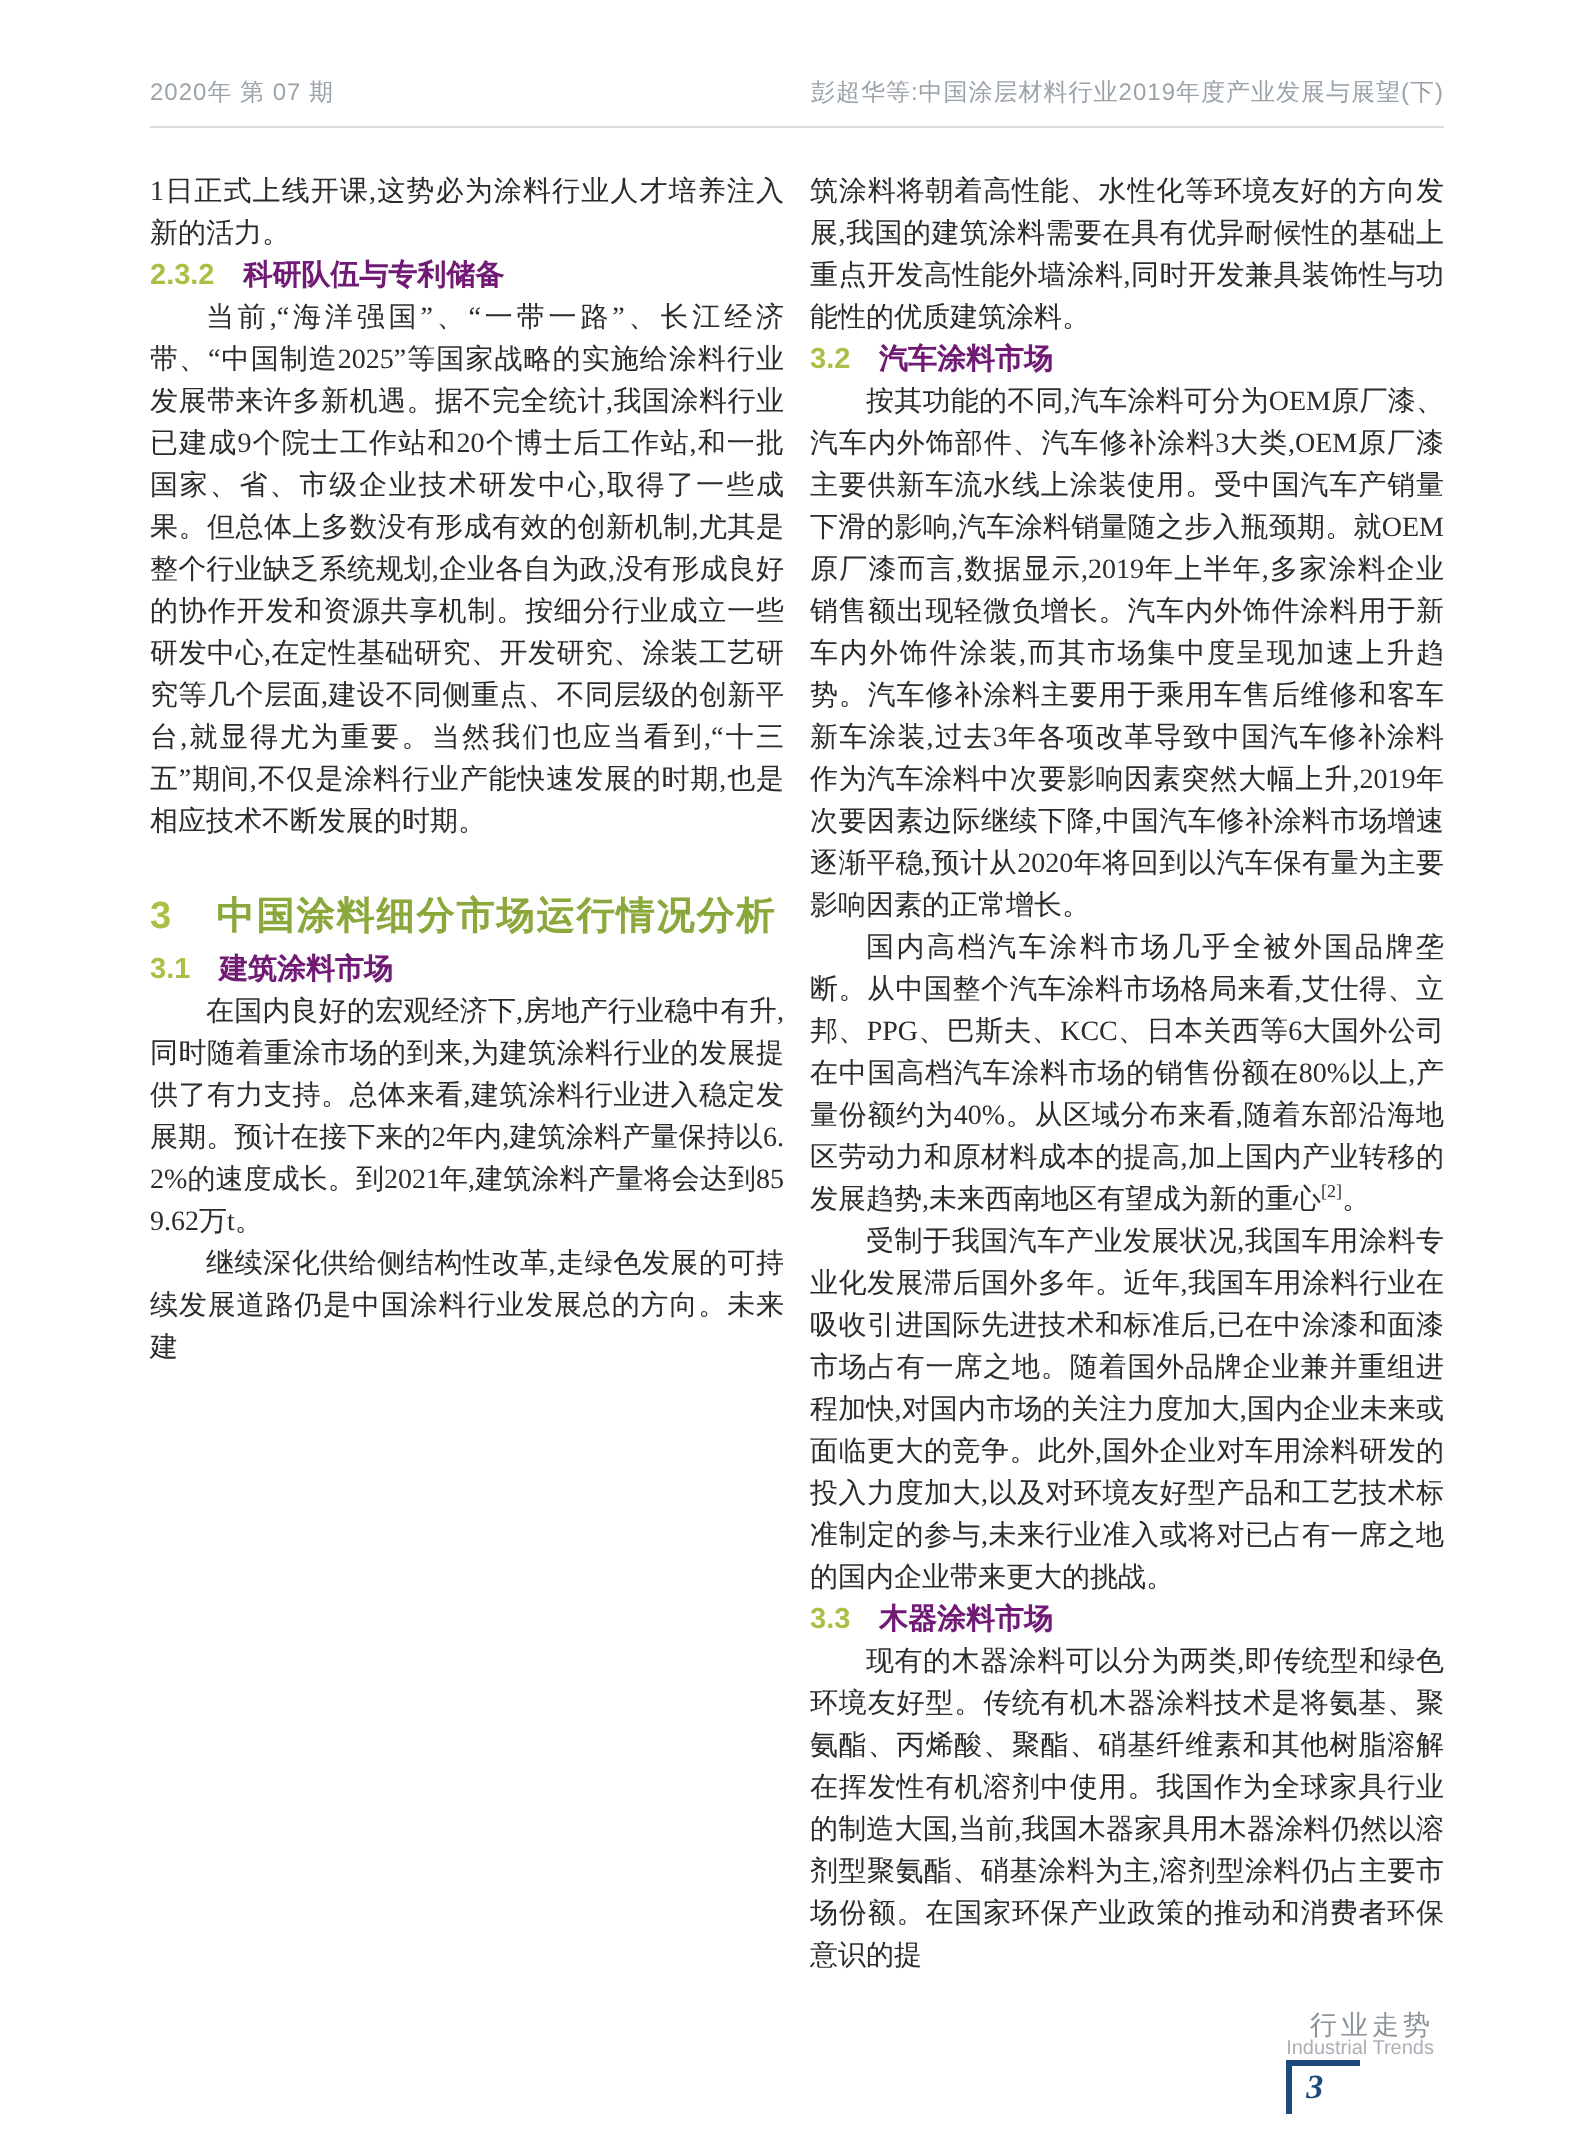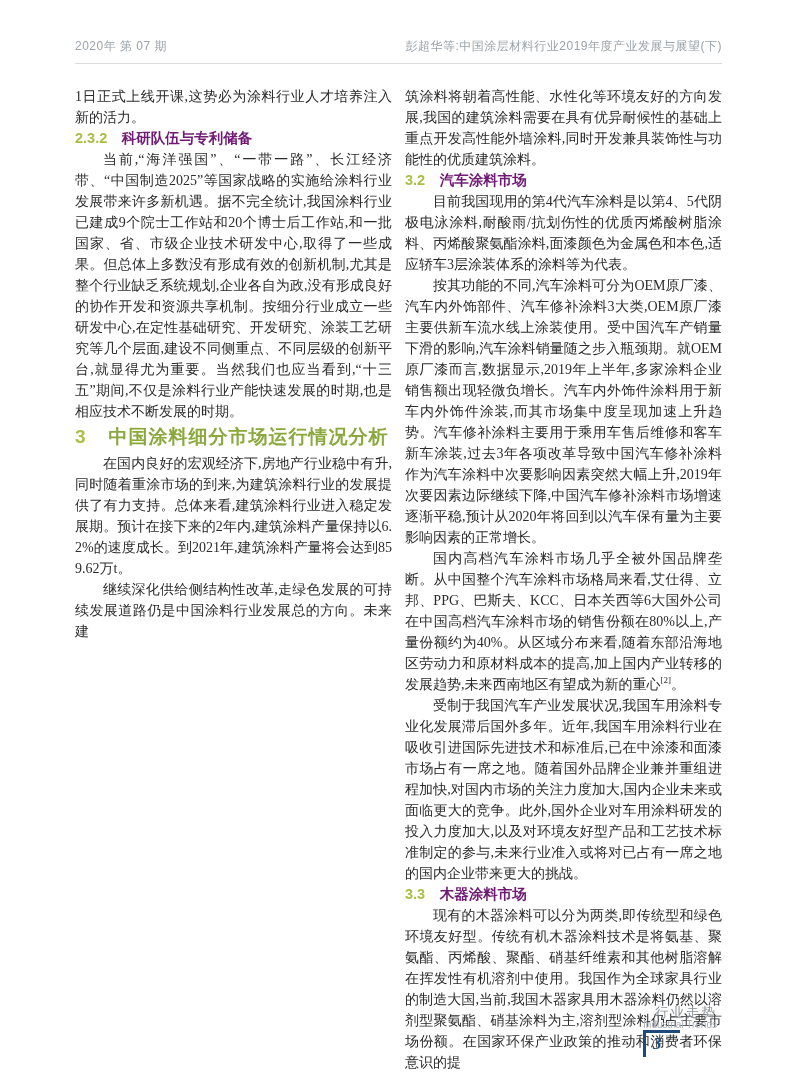"目前我国现用的第4代汽车涂料是以第4、5代阴极电泳涂料,耐酸雨/抗划伤性的优质丙" p.para { html: <p>目前我国现用的第4代汽车涂料是以第4、5代阴极电泳涂料,耐酸雨/抗划伤性的优质丙烯酸树脂涂料、丙烯酸聚氨酯涂料,面漆颜色为金属色和本色,适应轿车3层涂装体系的涂料等为代表。</p> -> none }
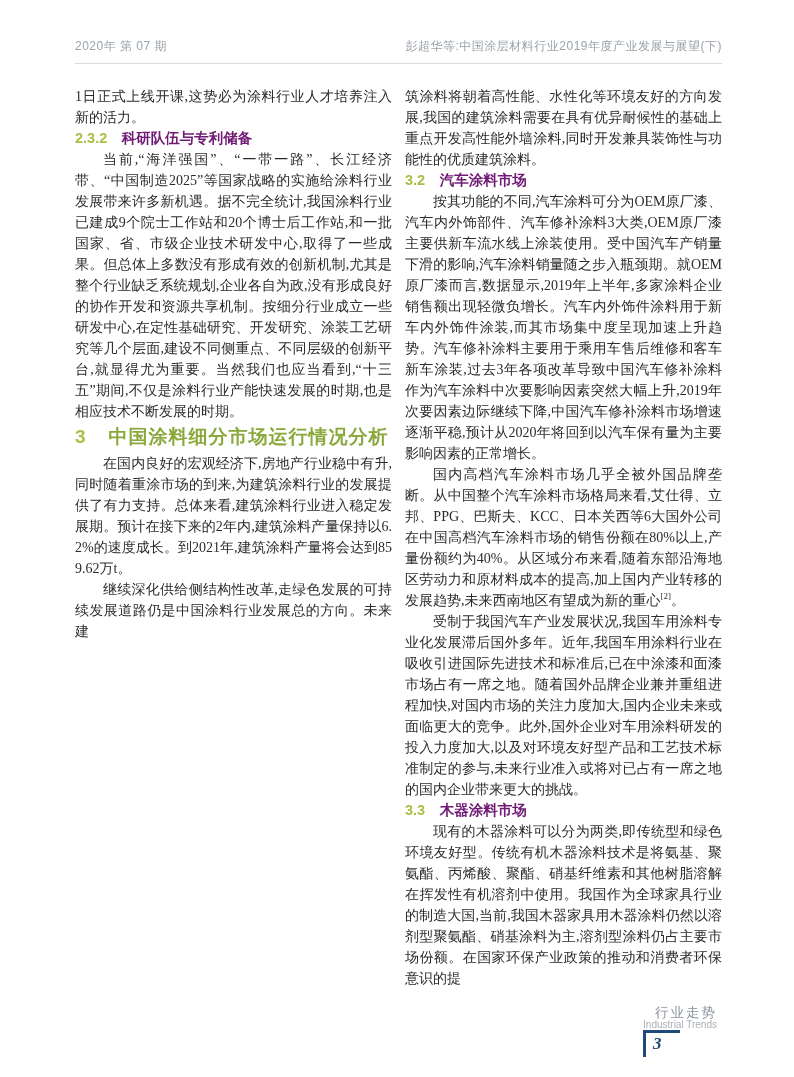"3 中国涂料细分市场运行情况分析" .sec-h2 { margin: 3px 0 4px -> 25px 0 4px }
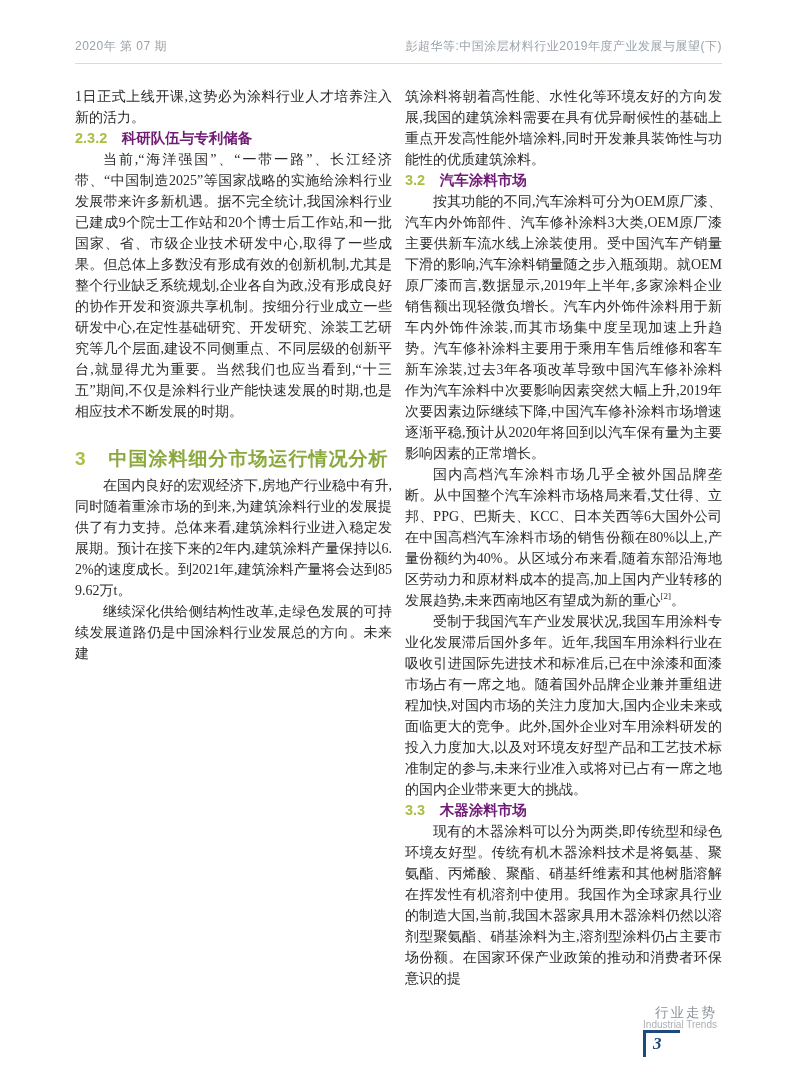"3.1 建筑涂料市场" div.sec-h3 { html: none -> <div><span>3.1</span><span>建筑涂料市场</span></div> }
